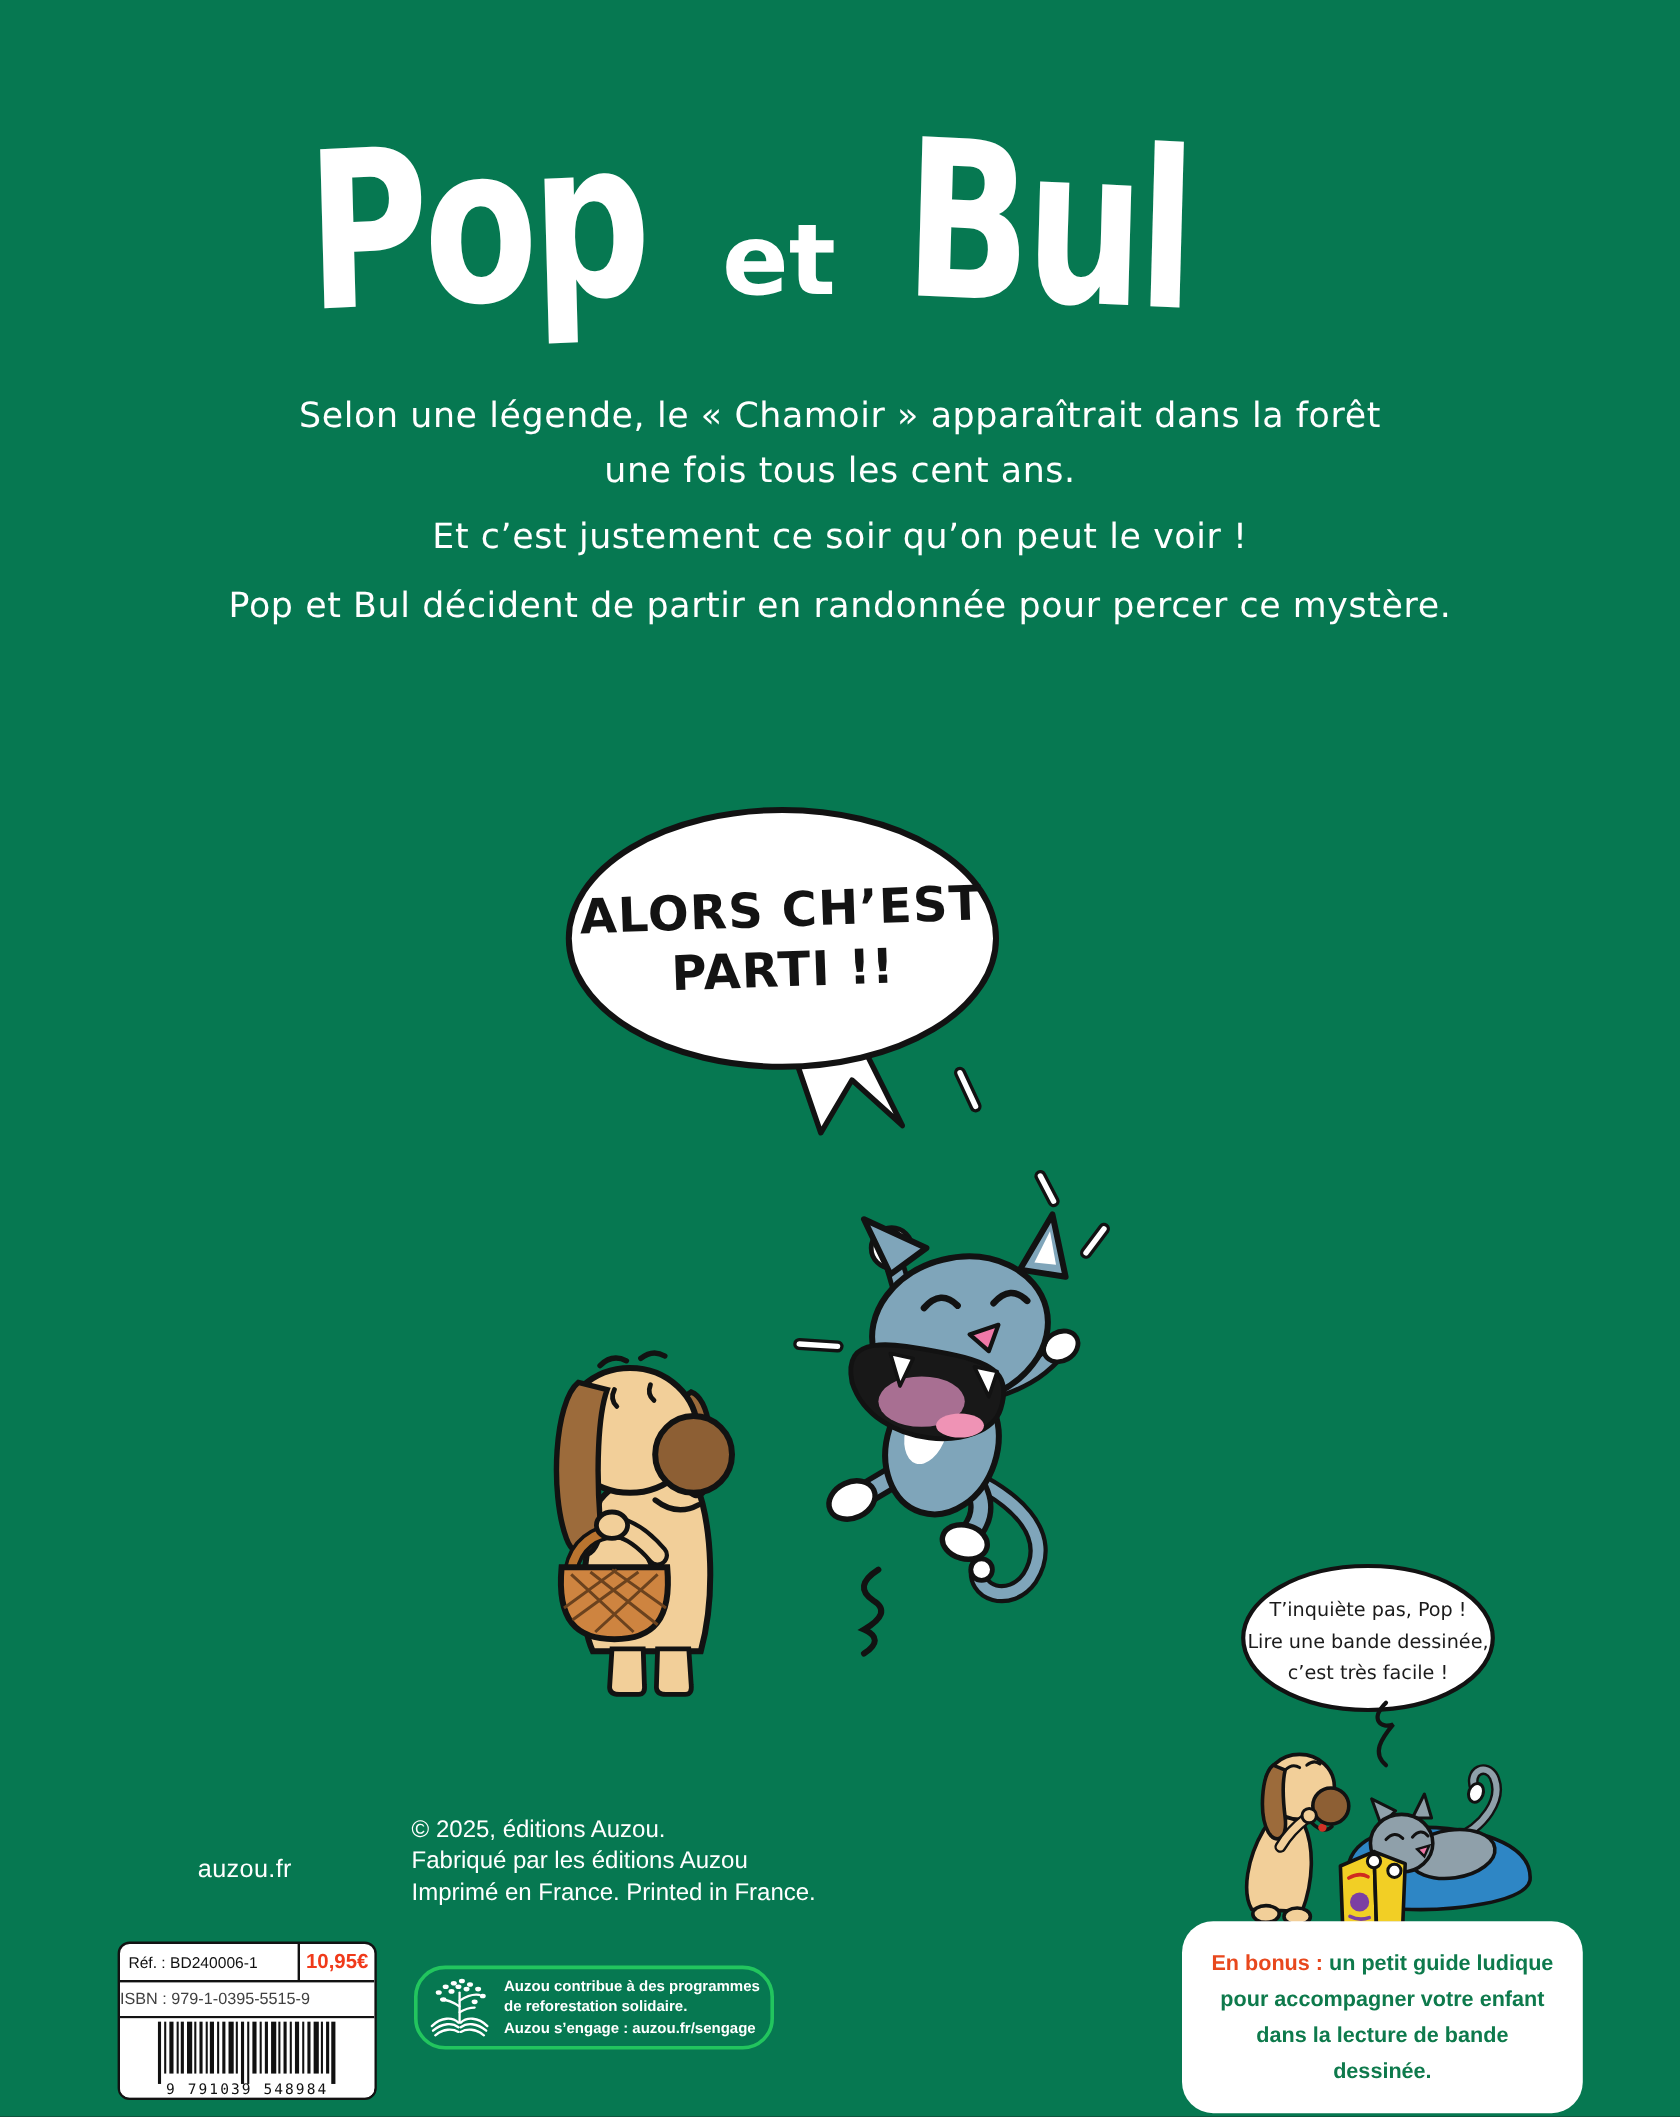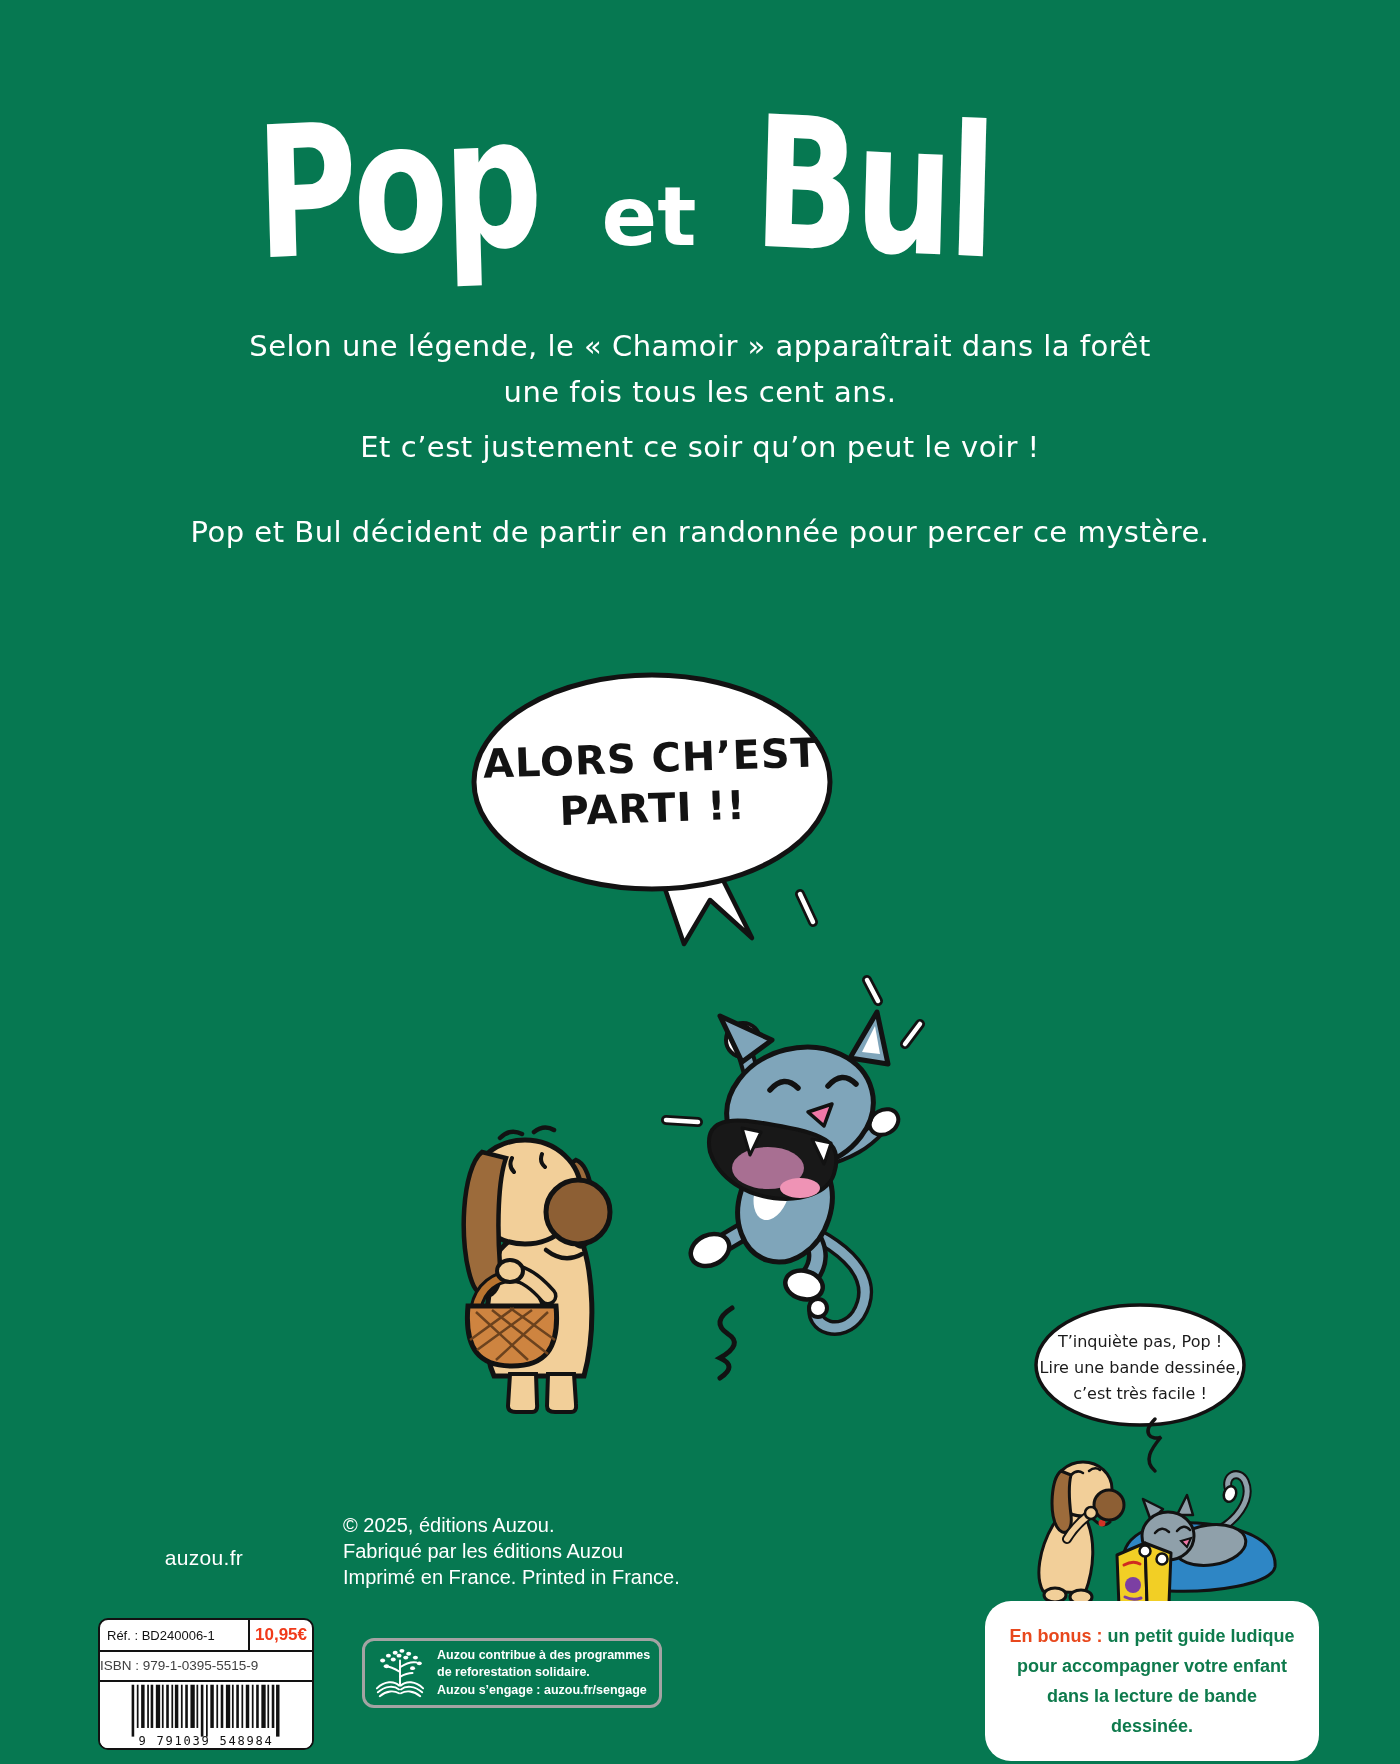"Pop et Bul décident de" div.blurb-line { top: 515px -> 487px }
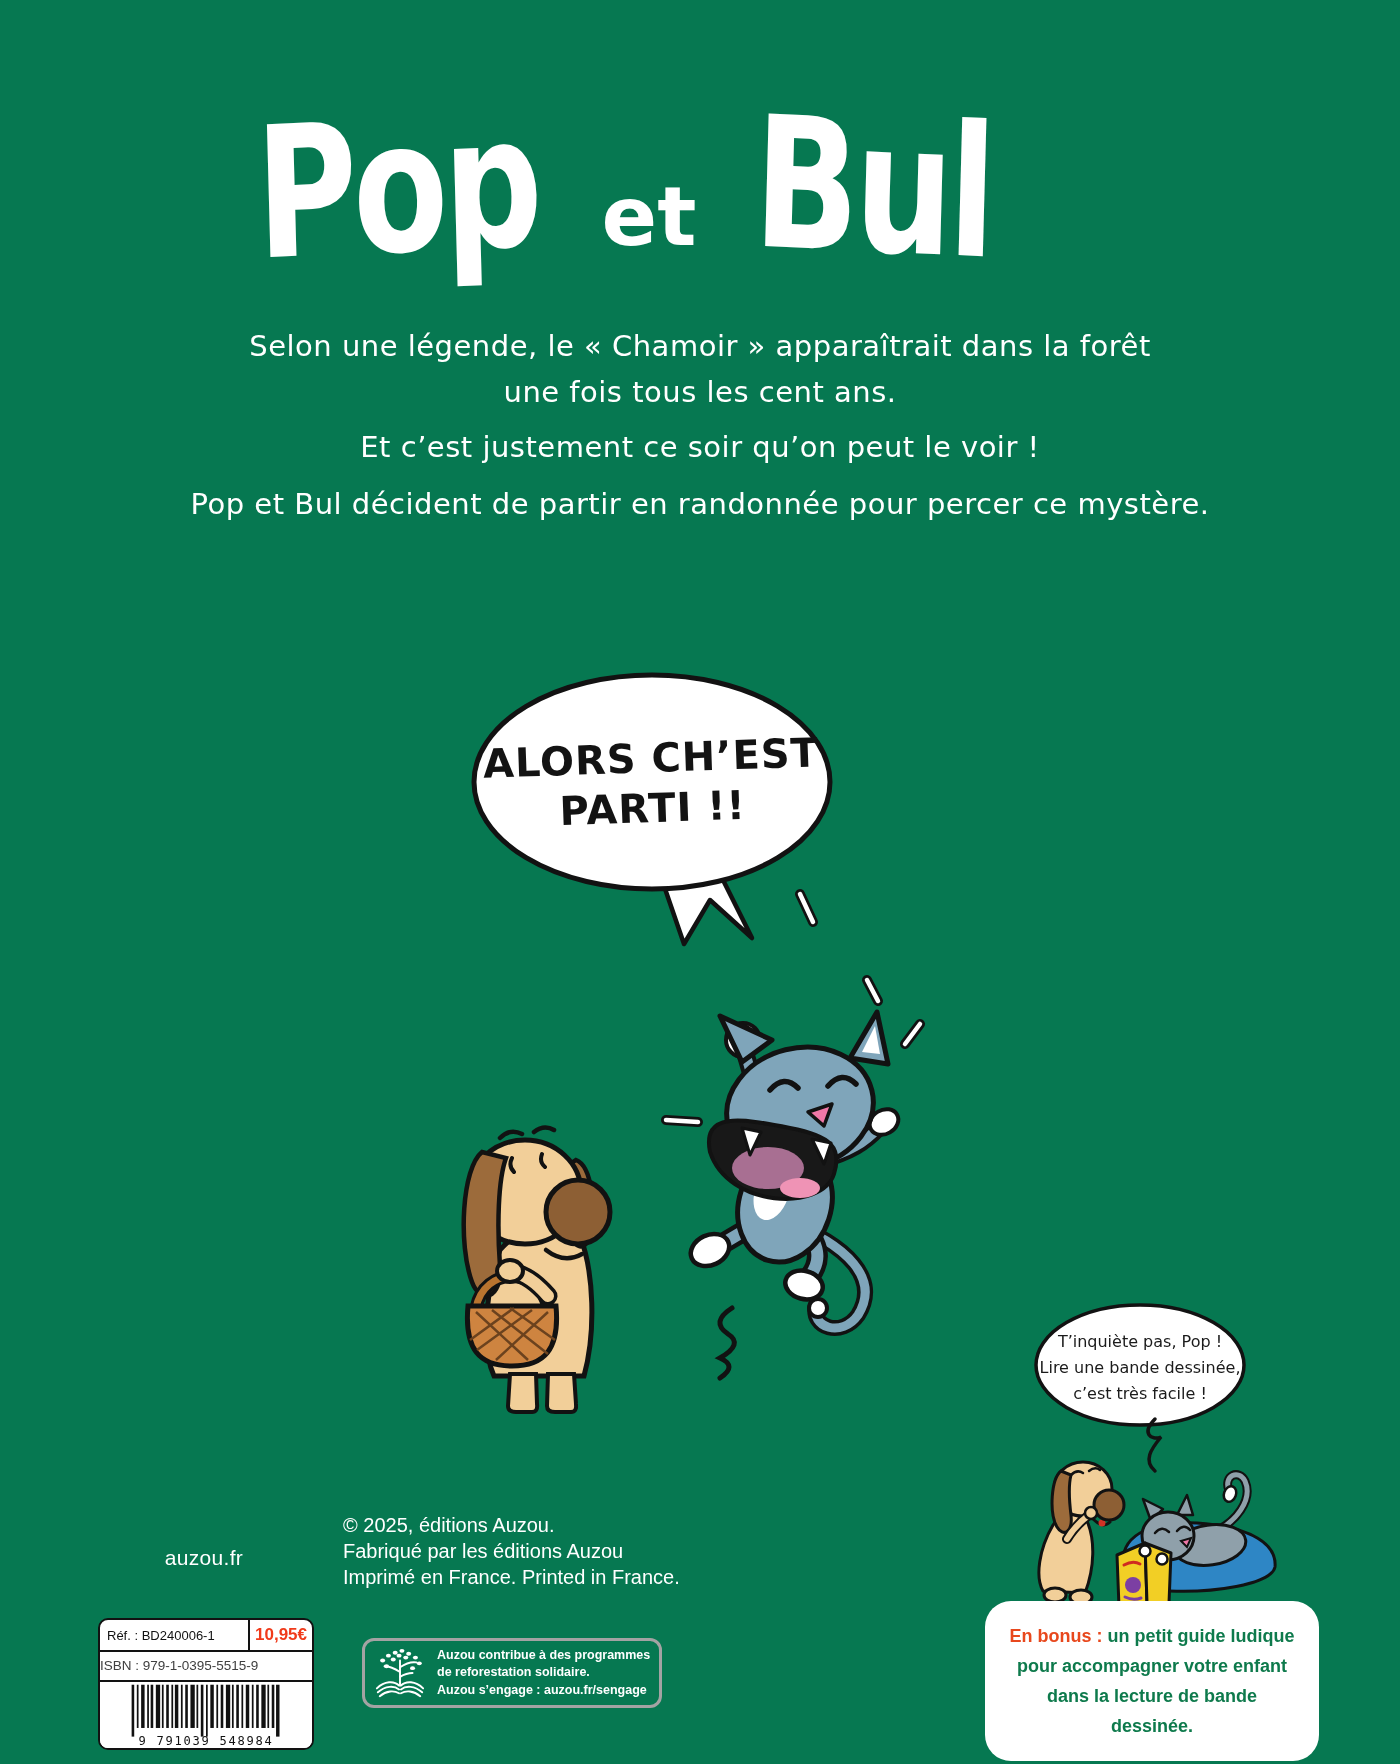"Auzou contribue à des programmes" .eco-badge { border: 3px solid #a3a3a3 -> 3px solid #22c55e; border-radius: 12px -> 26px; left: 362px -> 345px }
